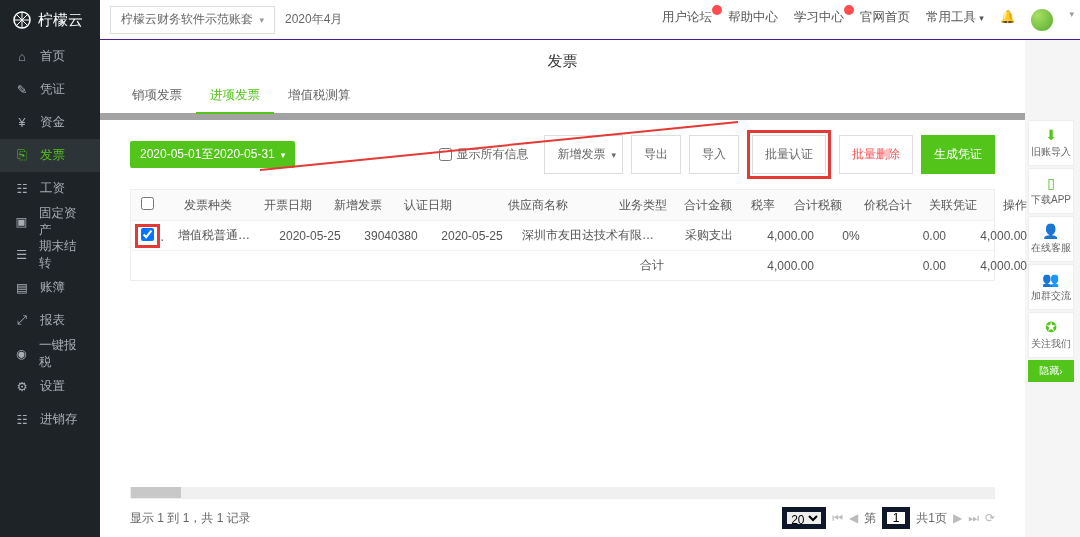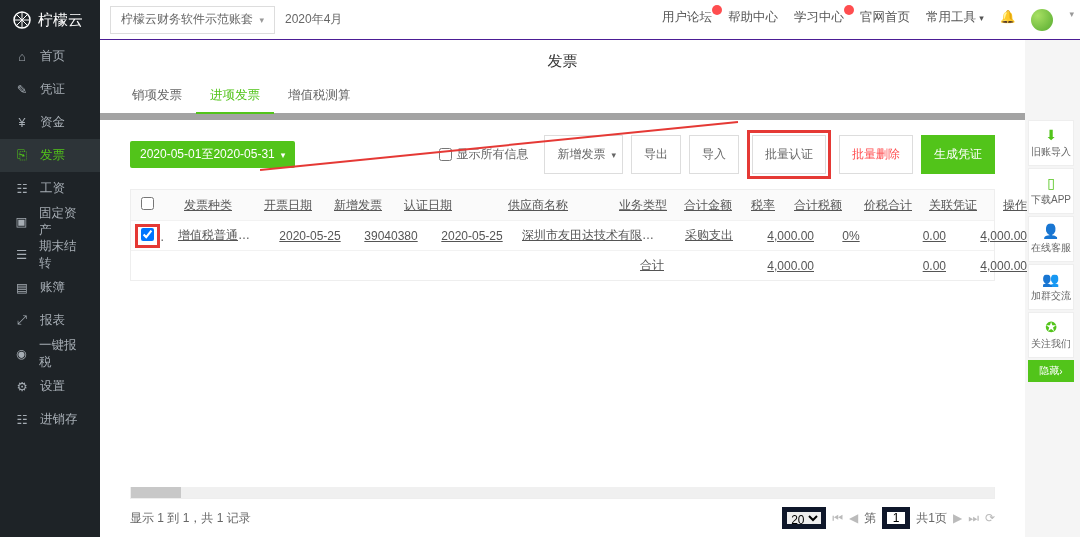"发票种类" .thead > div, .trow > div { text-decoration: underline -> none }
